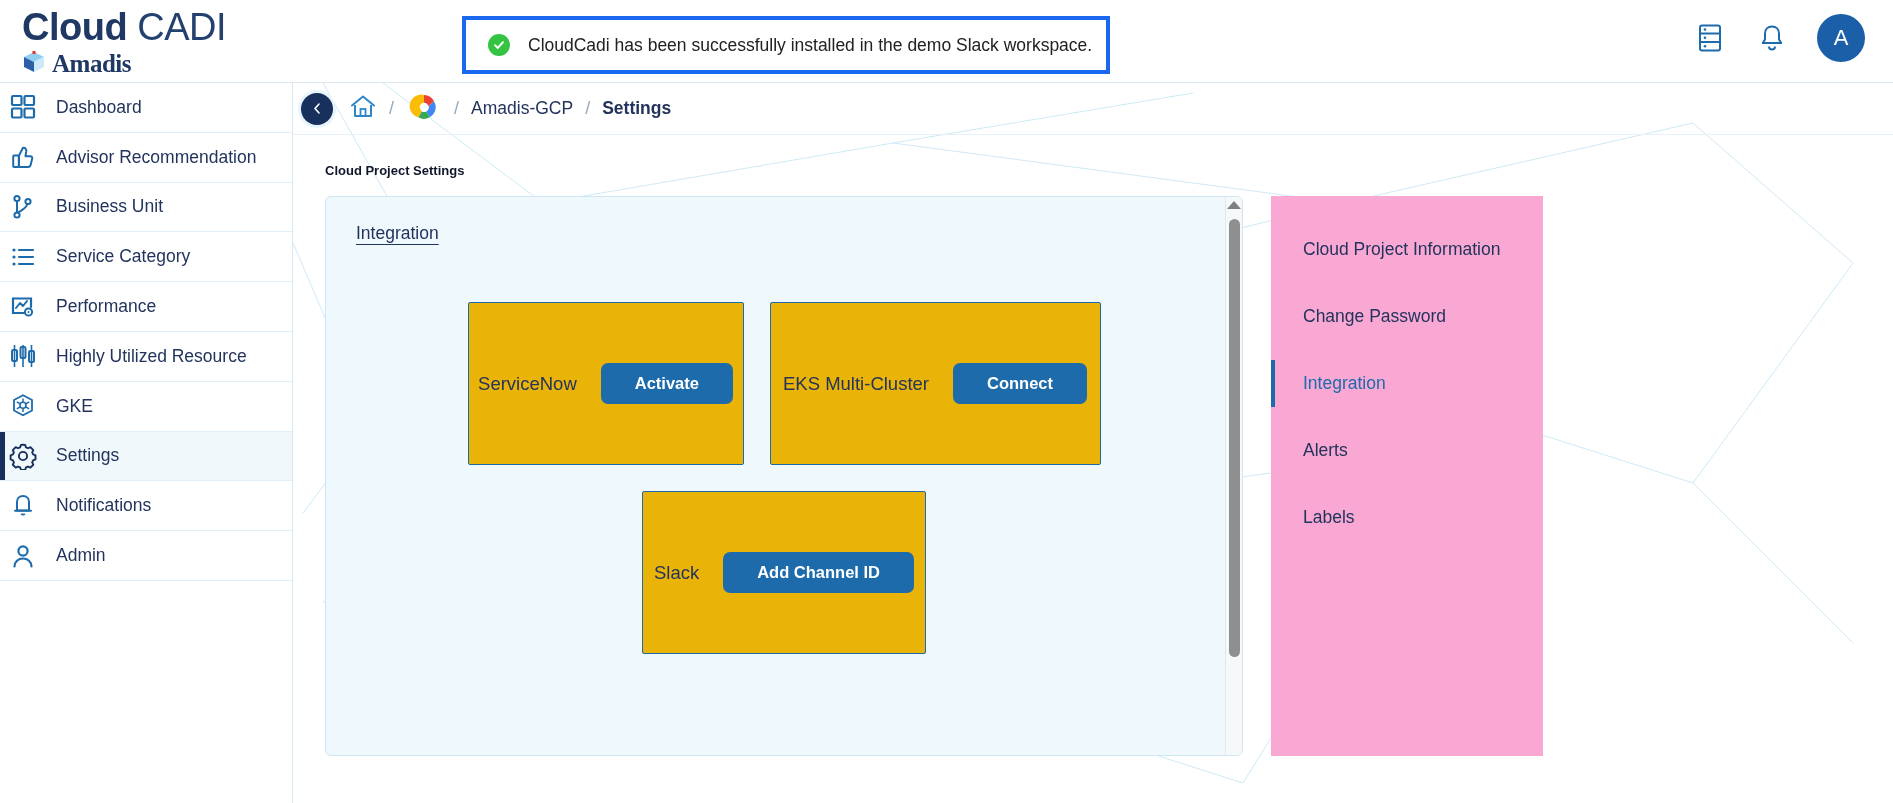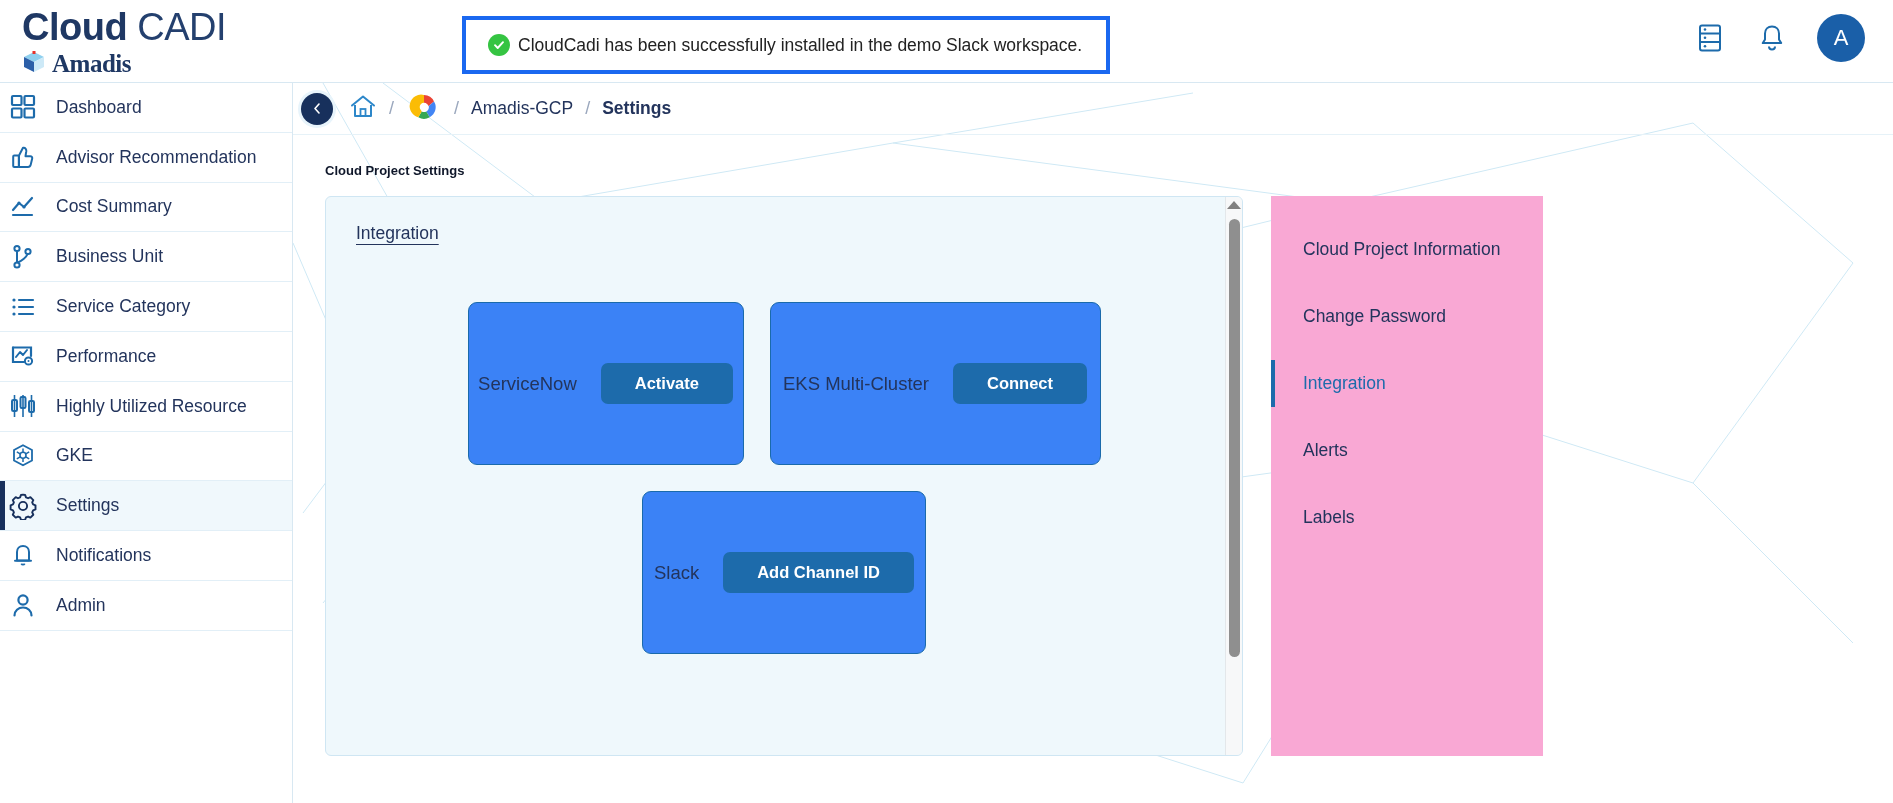"CloudCadi has been successfully" .banner { gap: 8px -> 18px }
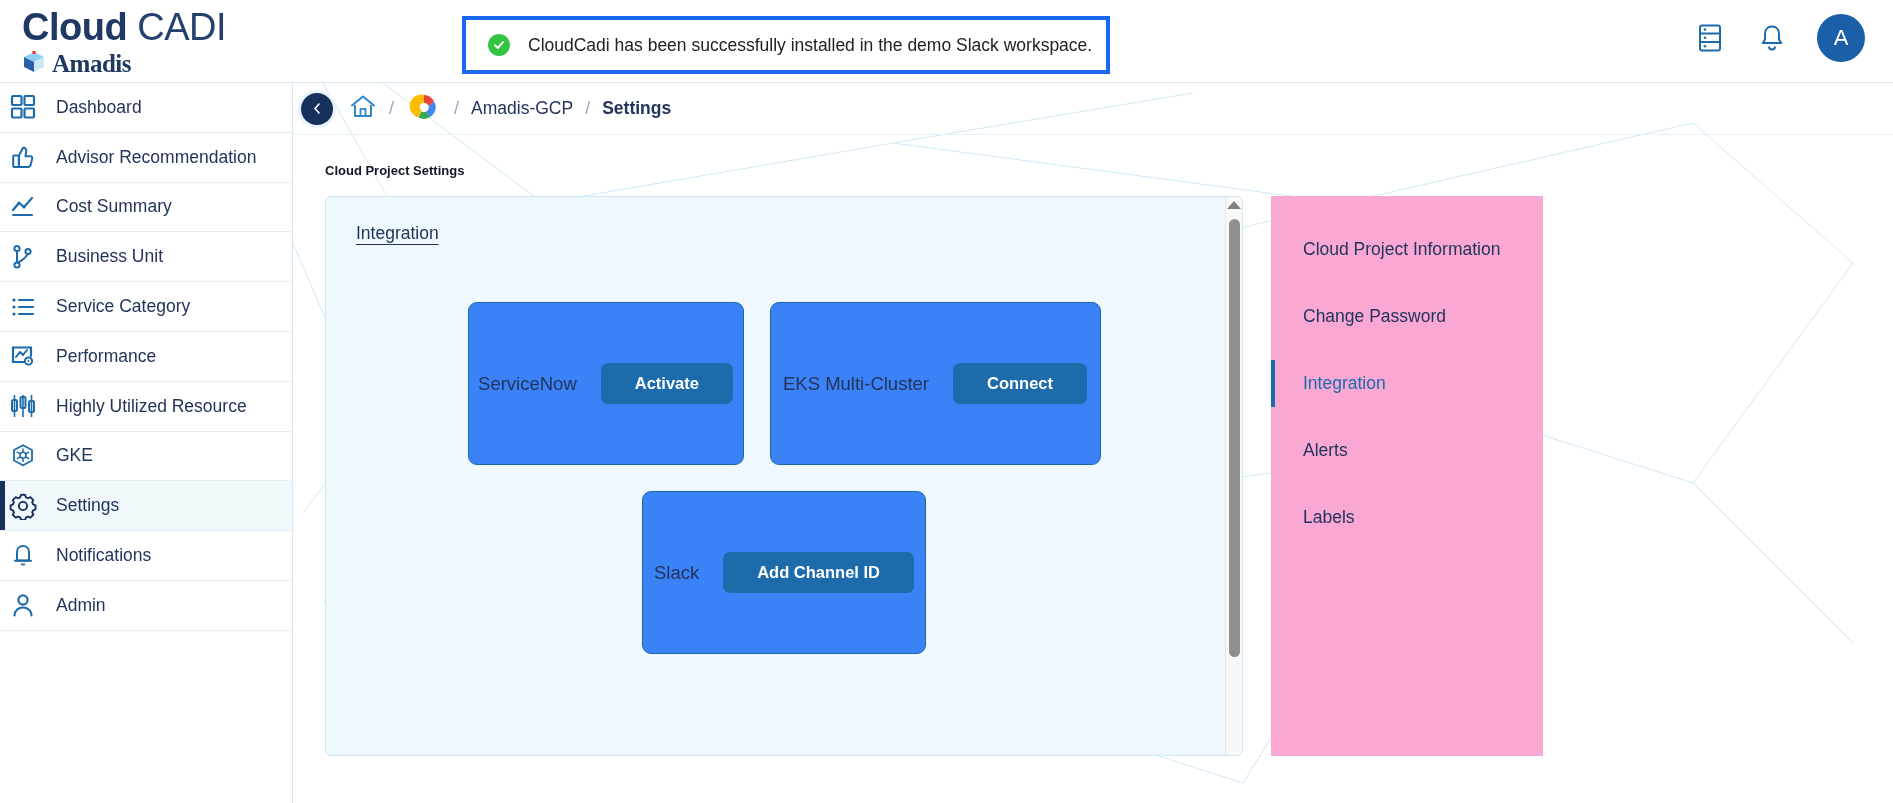"Cost Summary" div.nav-item { html: <div> <span> <svg> <polyline></polyline> <circle></circle> <circle></circle> <line></line> </svg> </span> <span>Cost Summary</span> </div> -> none }
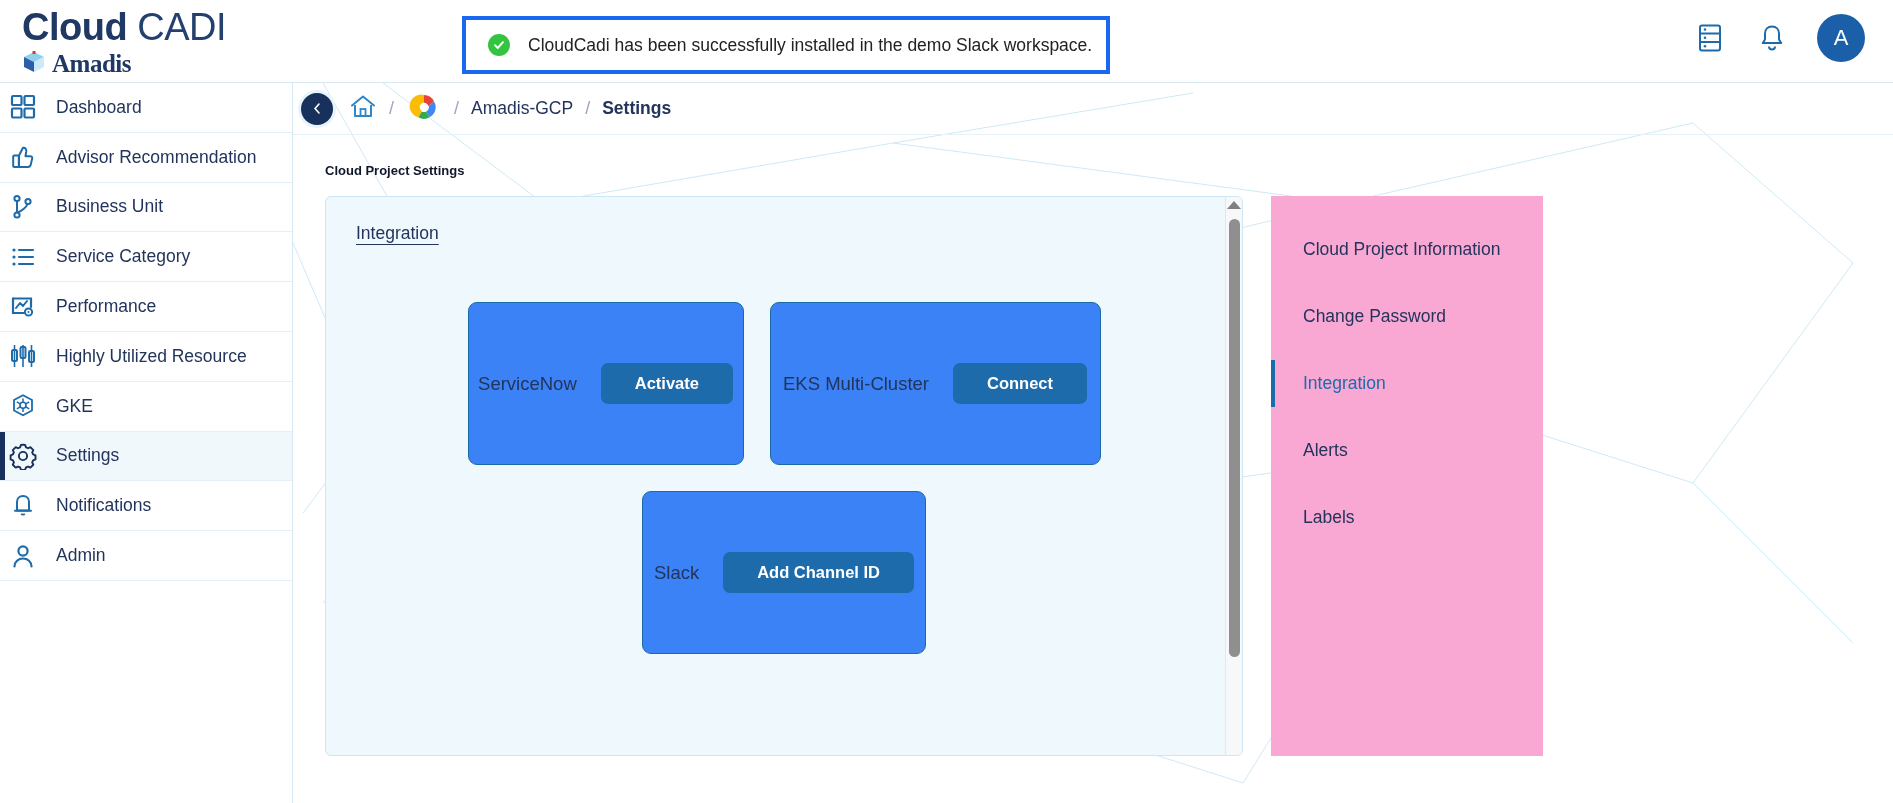"ServiceNow" .icard { background: #3b82f6 -> #eab308; border-radius: 9px -> 2px }
